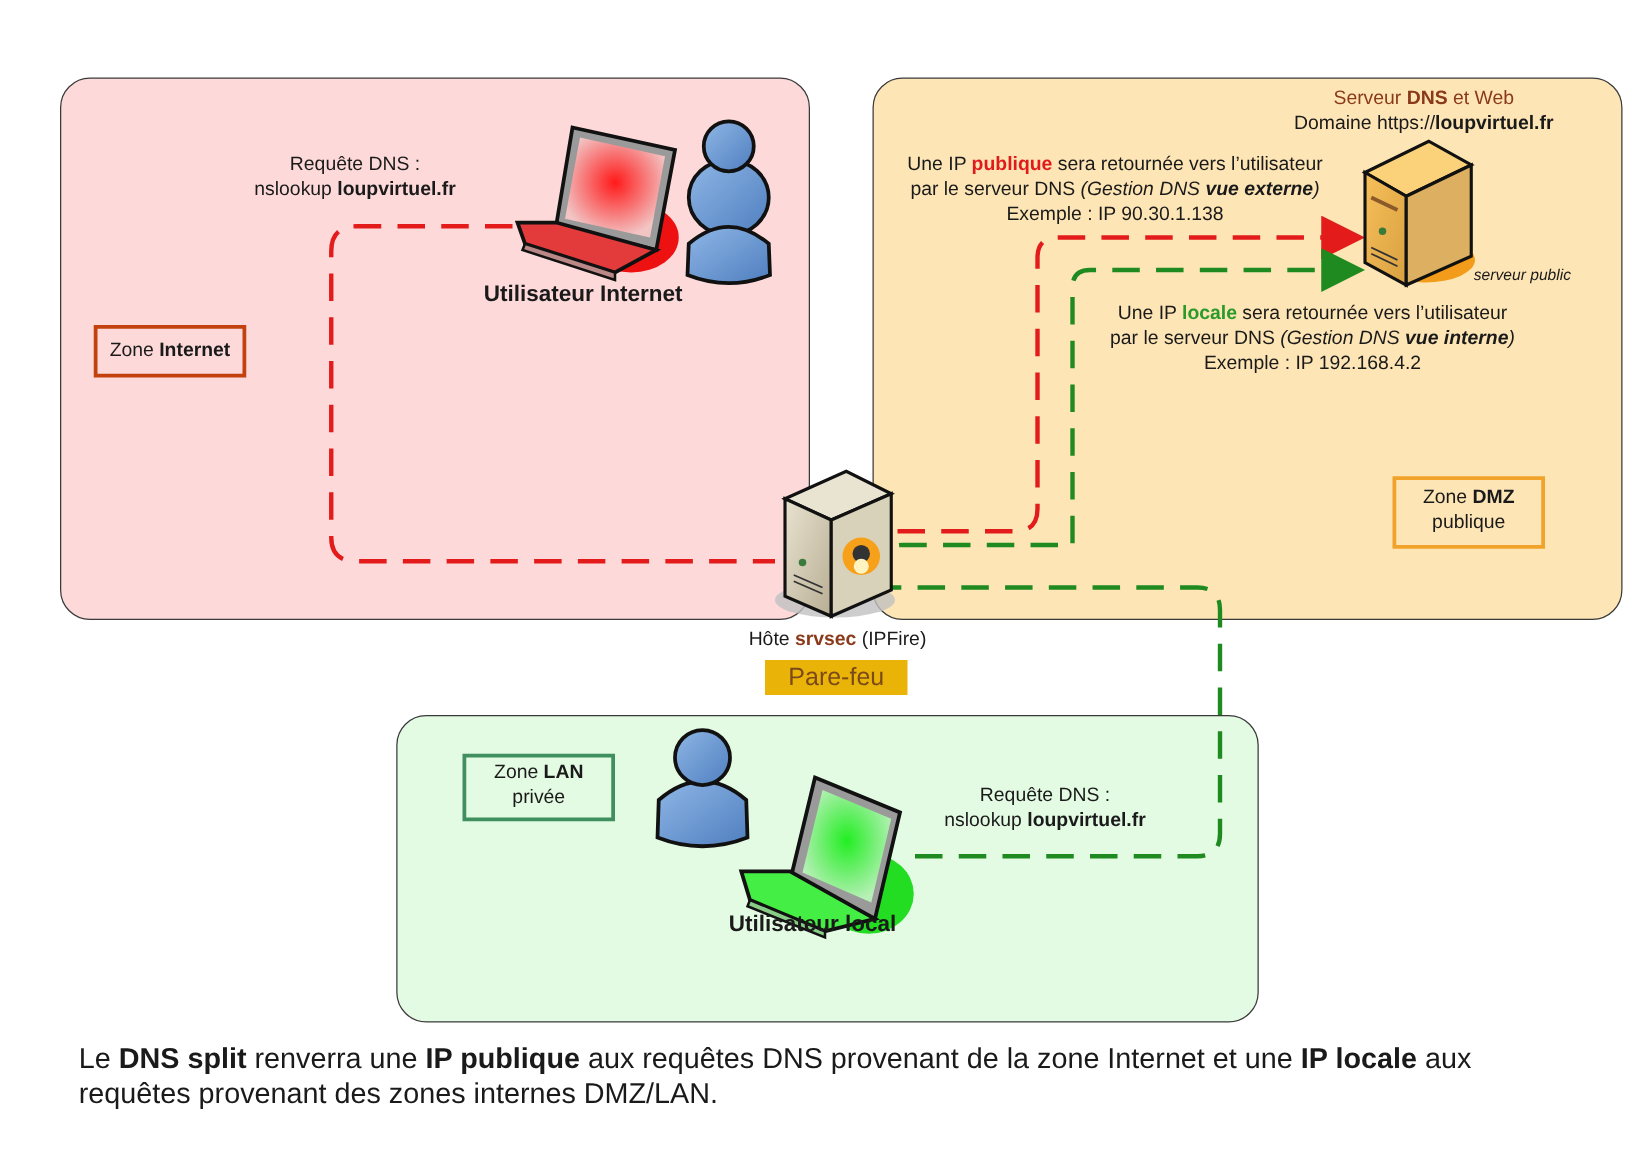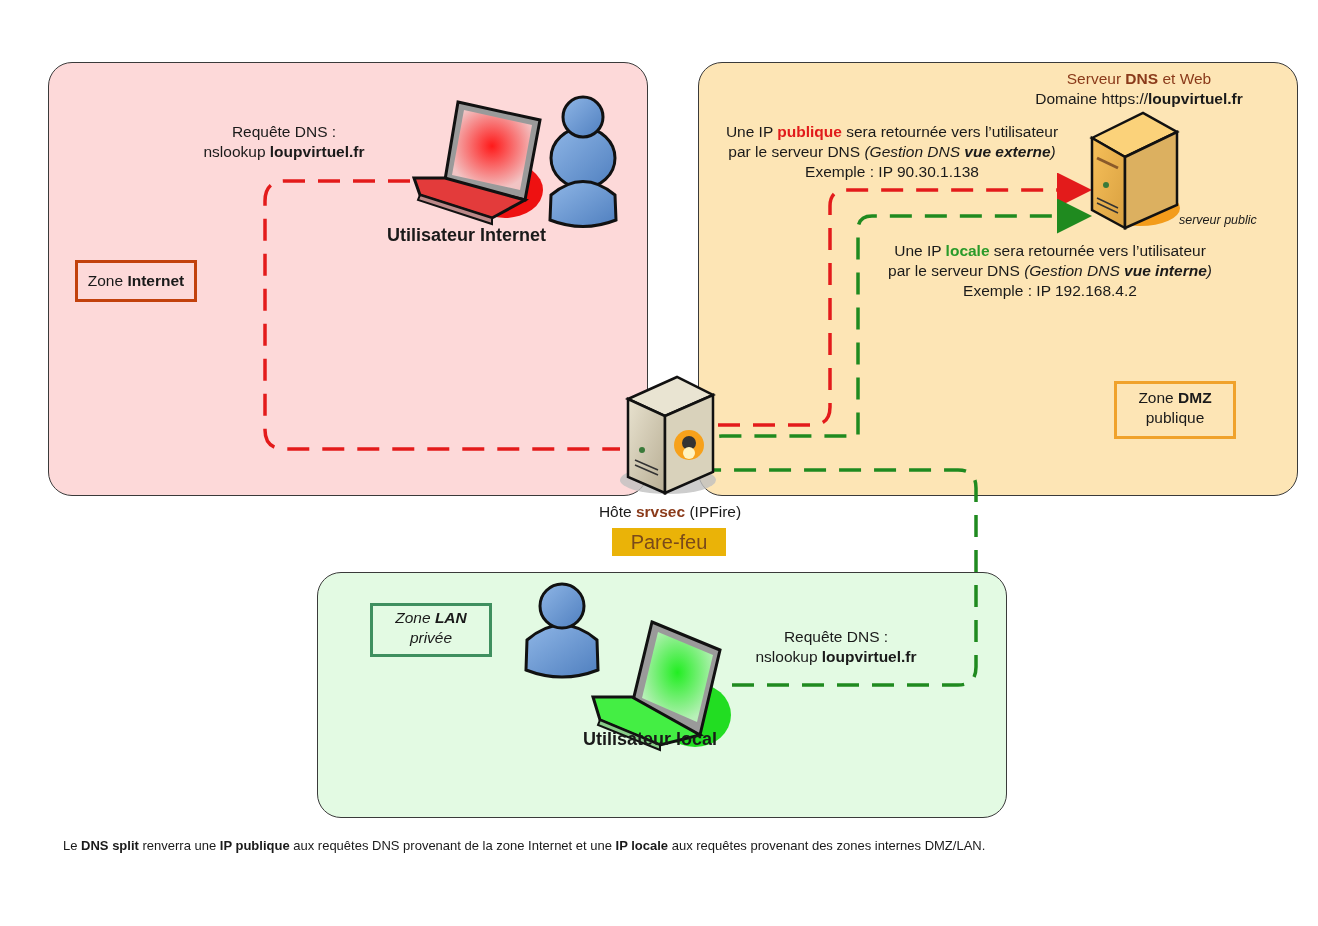"Zone LAN" #label-lan { font-style: italic -> none }
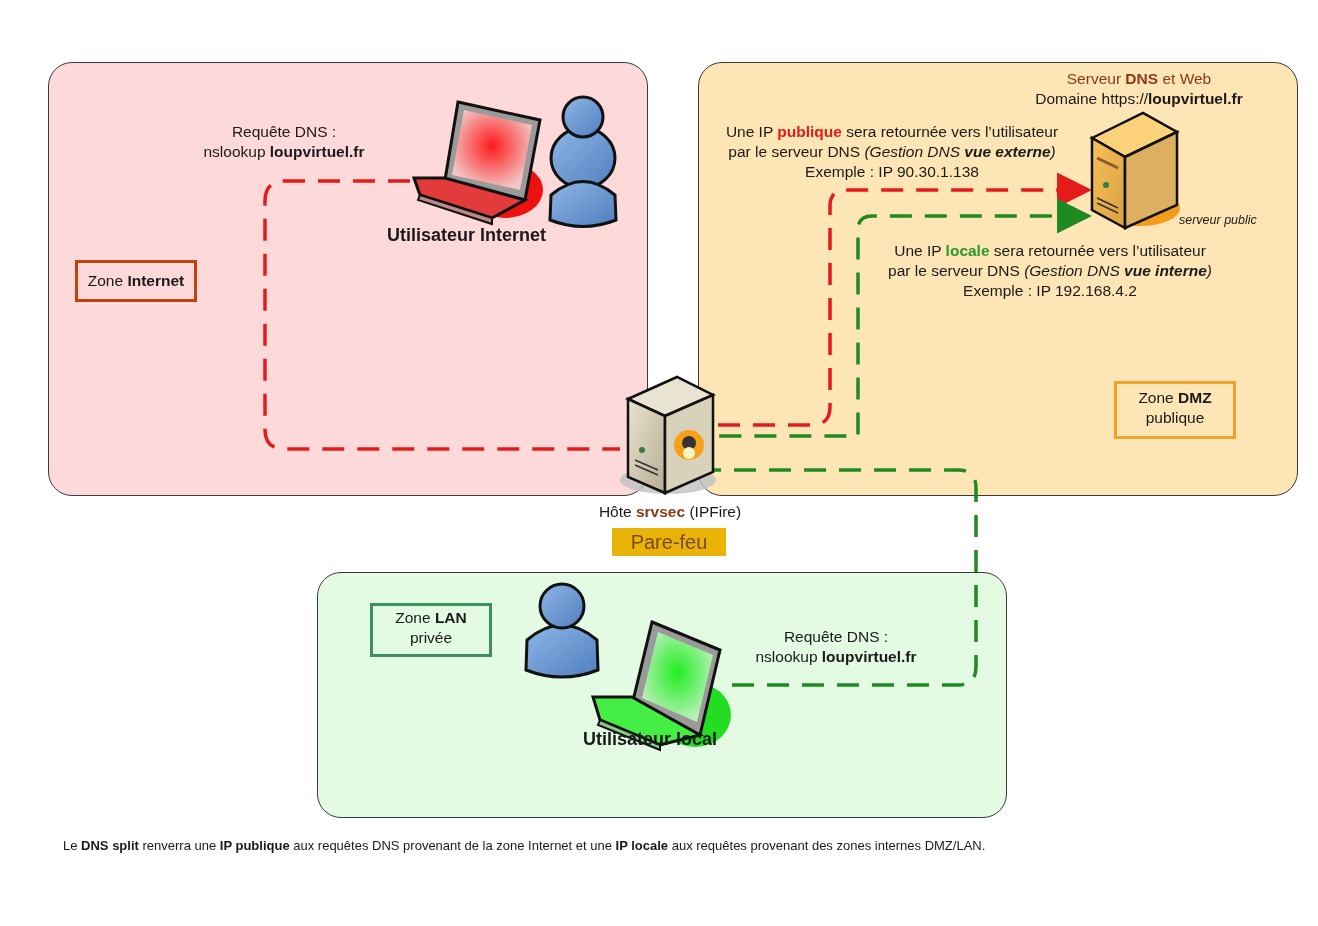"Le DNS split renverra une" #caption { font-size: 13px -> 23px }
